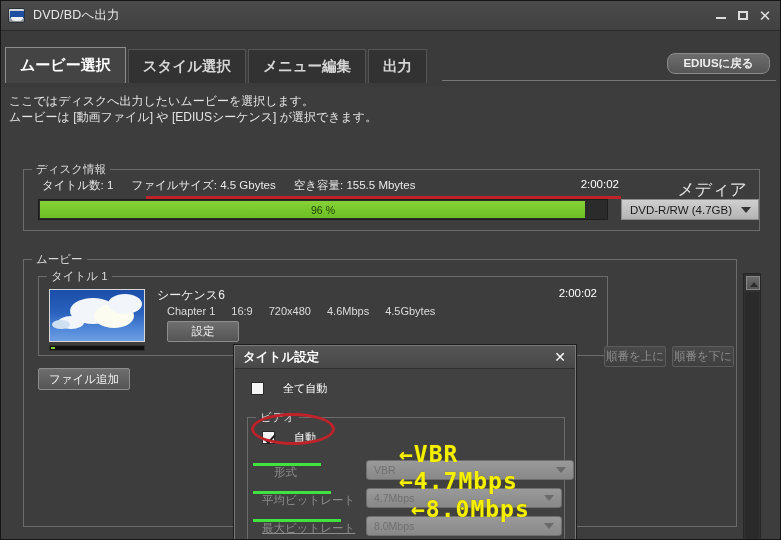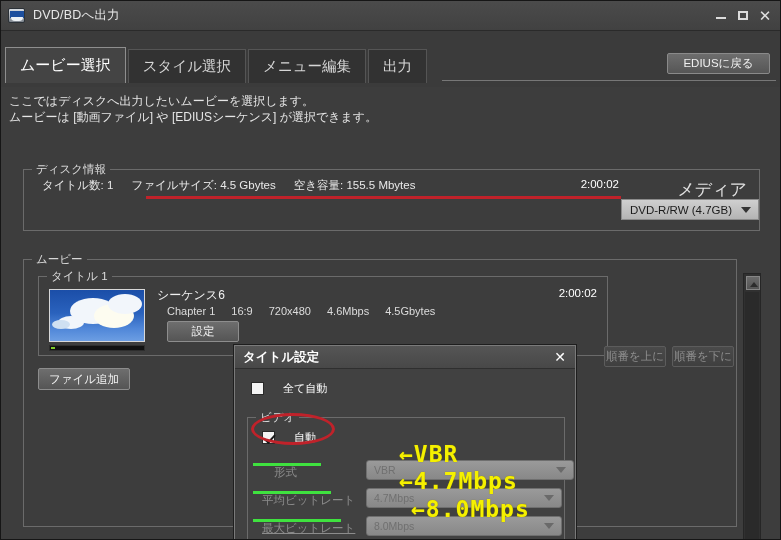"ムービー選択" .tabstrip { font-weight: none -> bold }
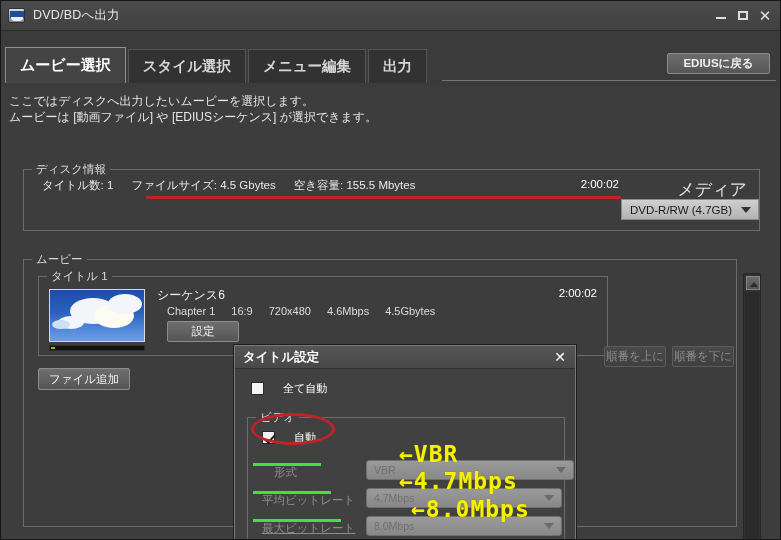"EDIUSに戻る" .btn-return { border-radius: 2px -> 8px }
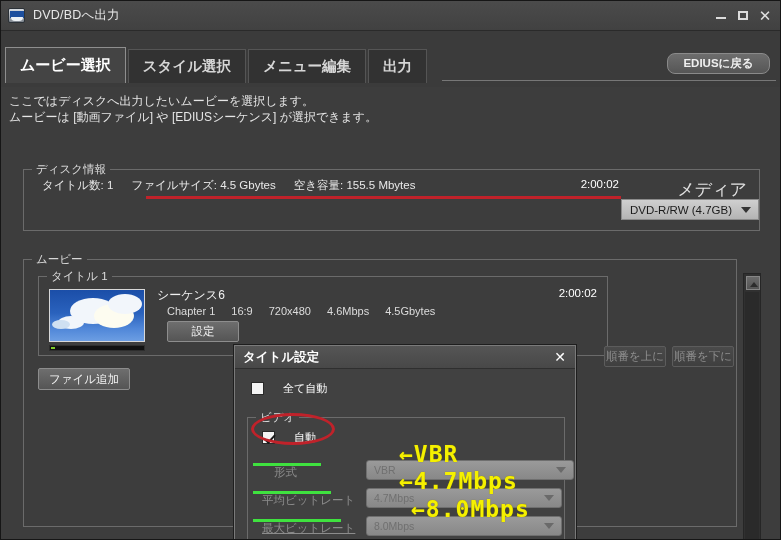"96 %" div.progress-wrap { html: none -> <div> <div></div> <div>96 %</div> </div> }
